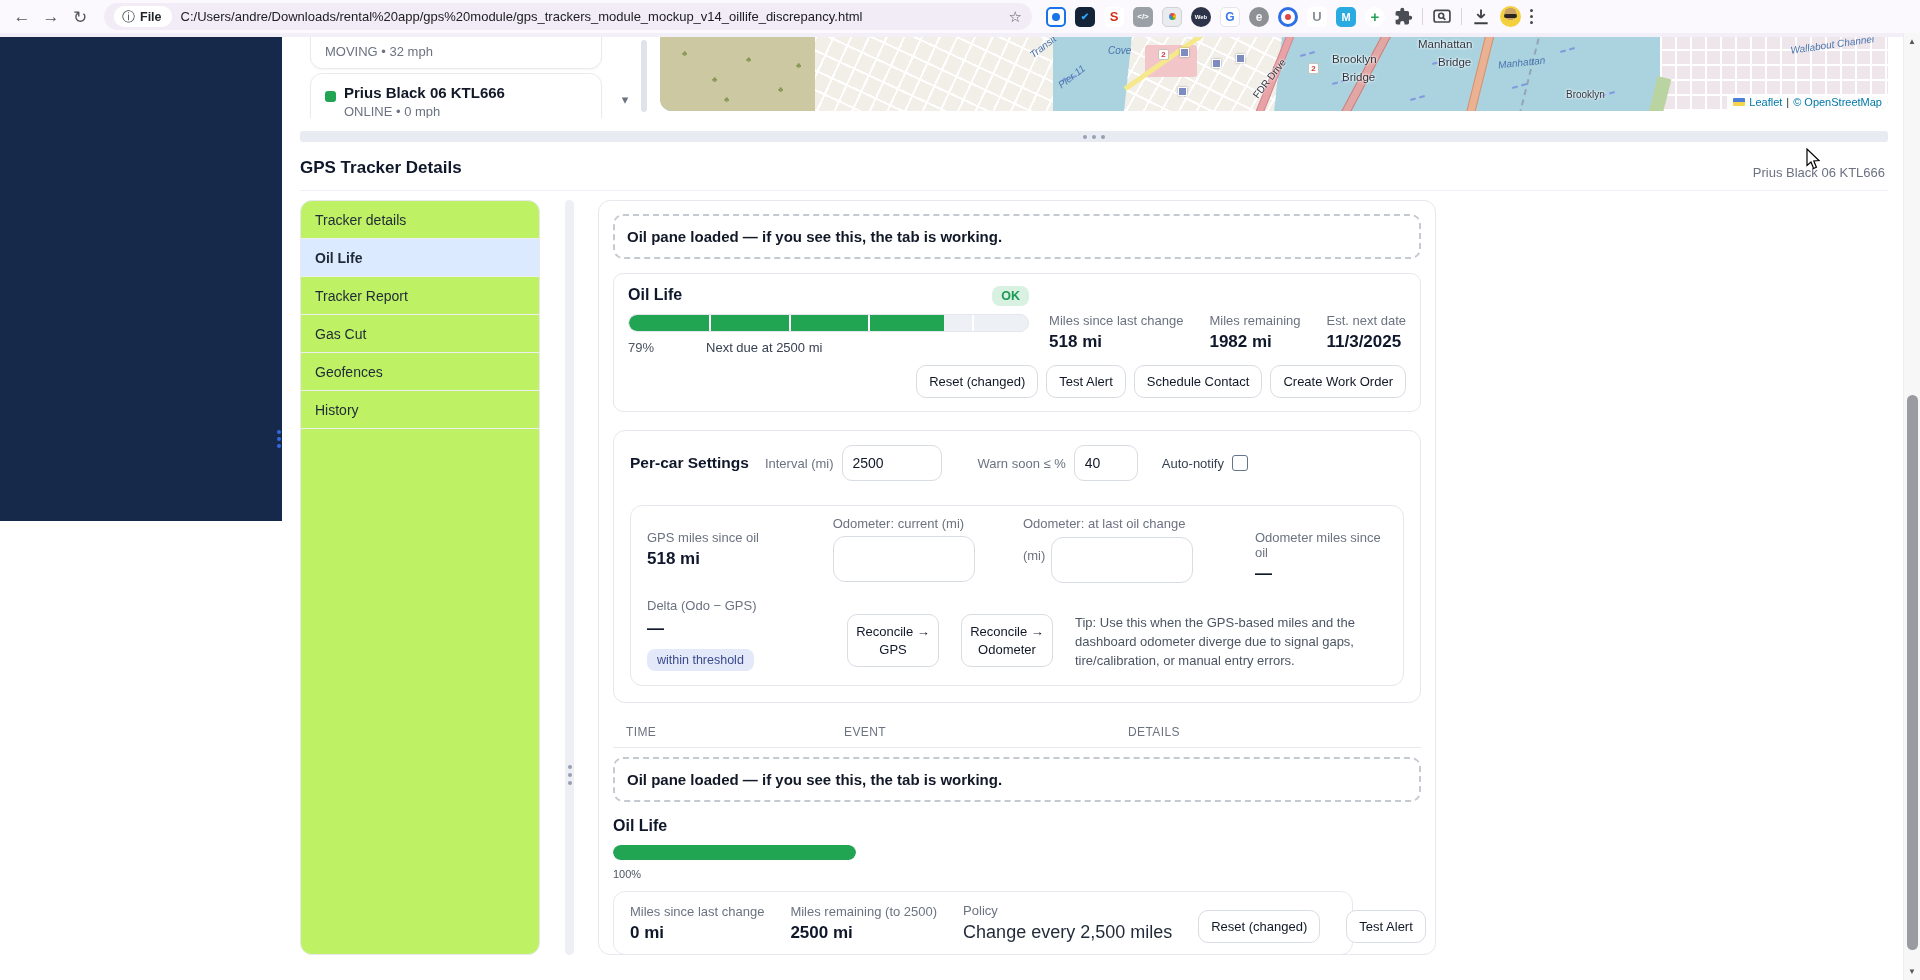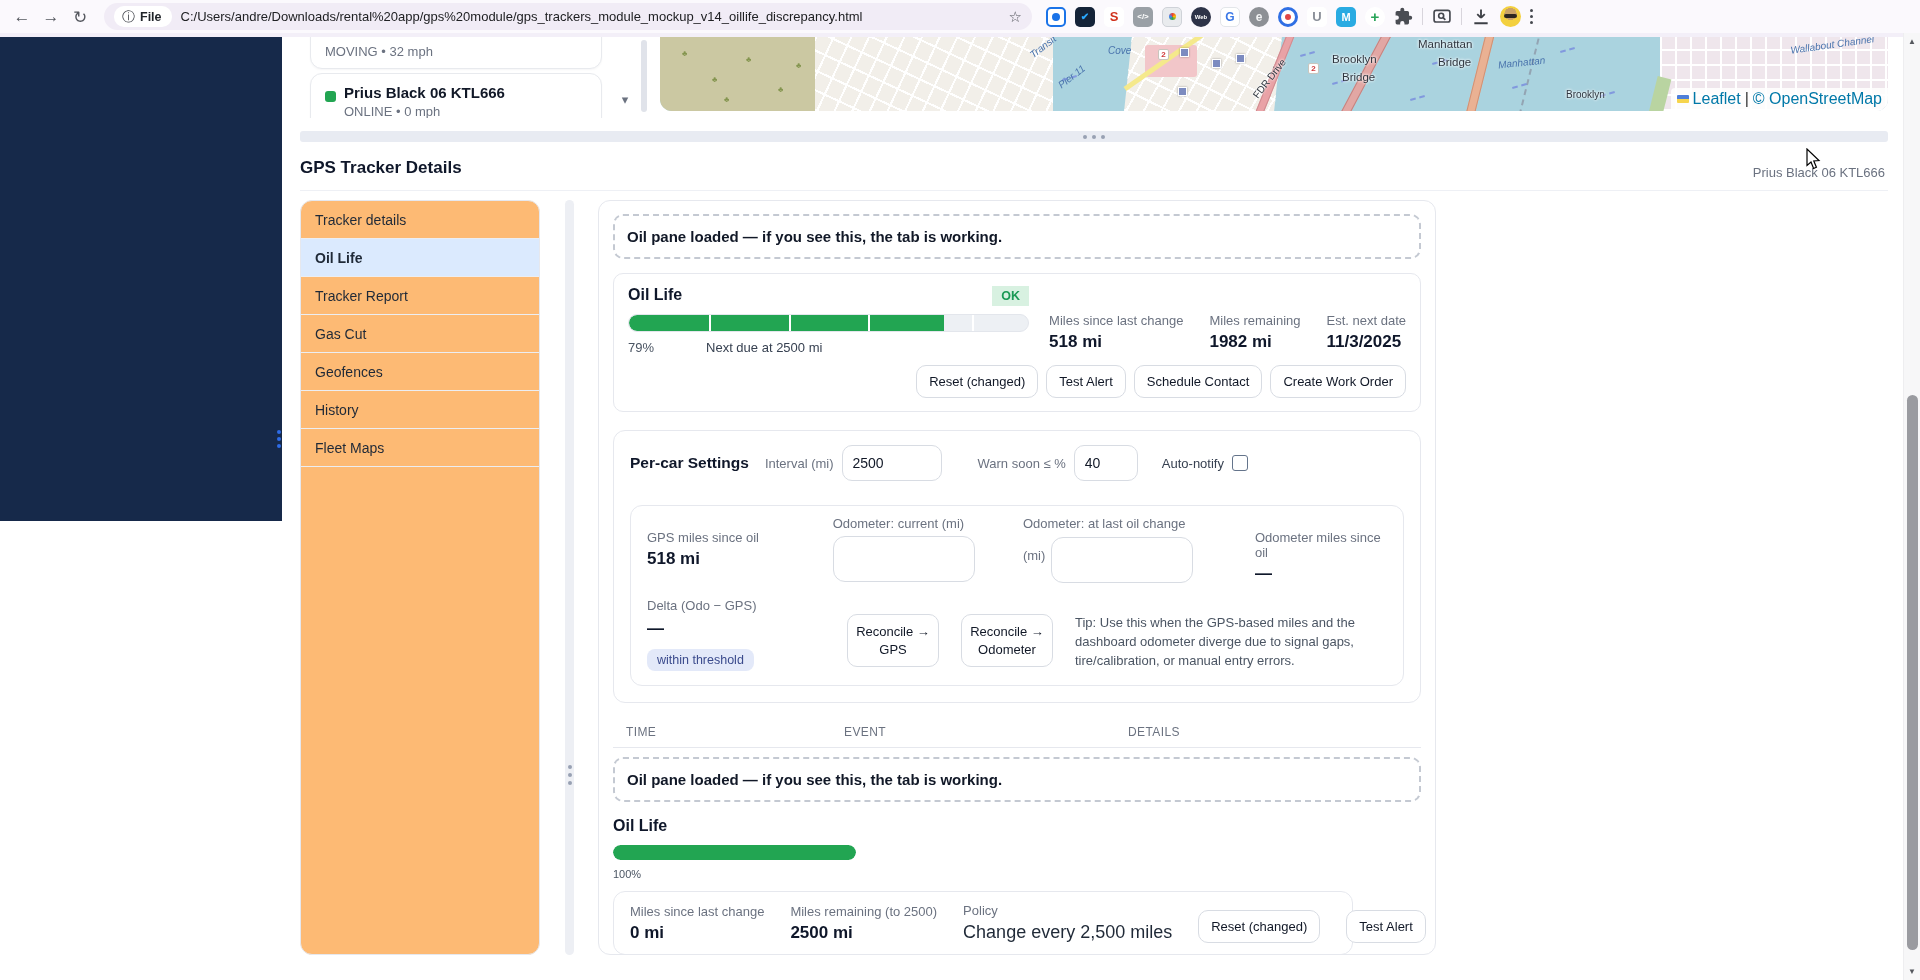"Leaflet" .attrib { font-size: 16px -> 11px }
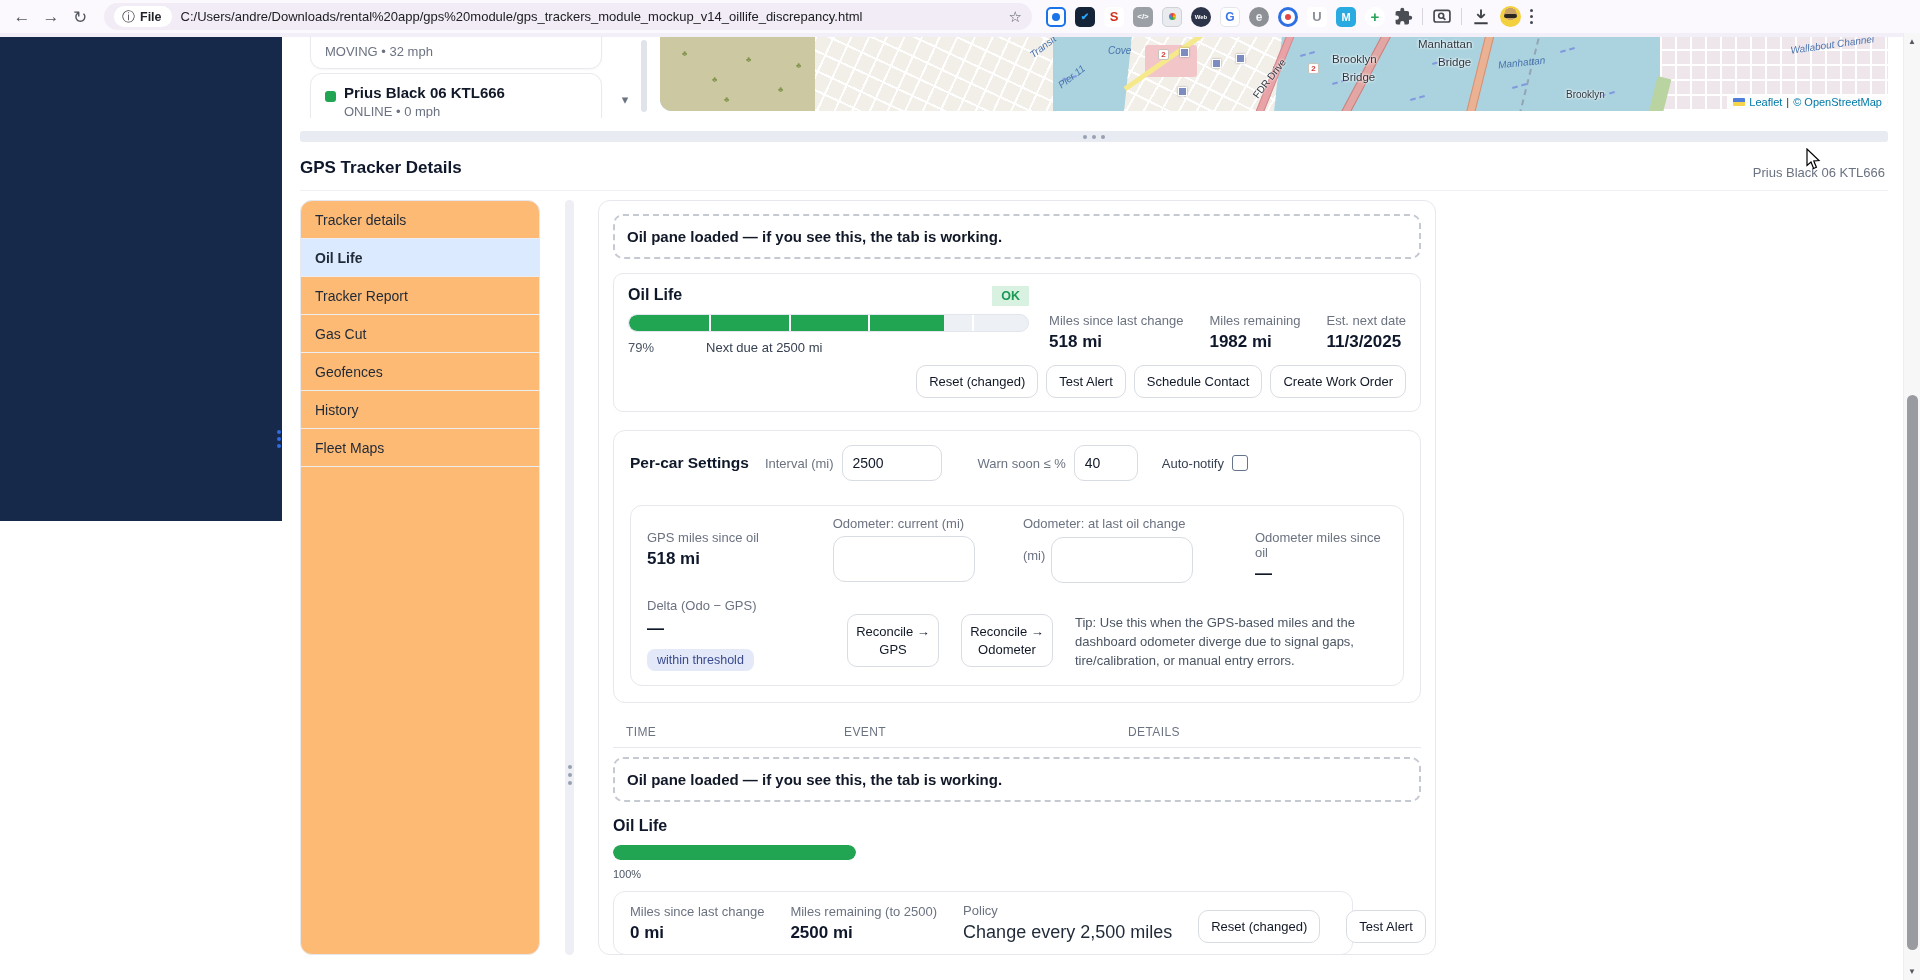"Tracker details" .side { background: #fdba74 -> #bef264 }
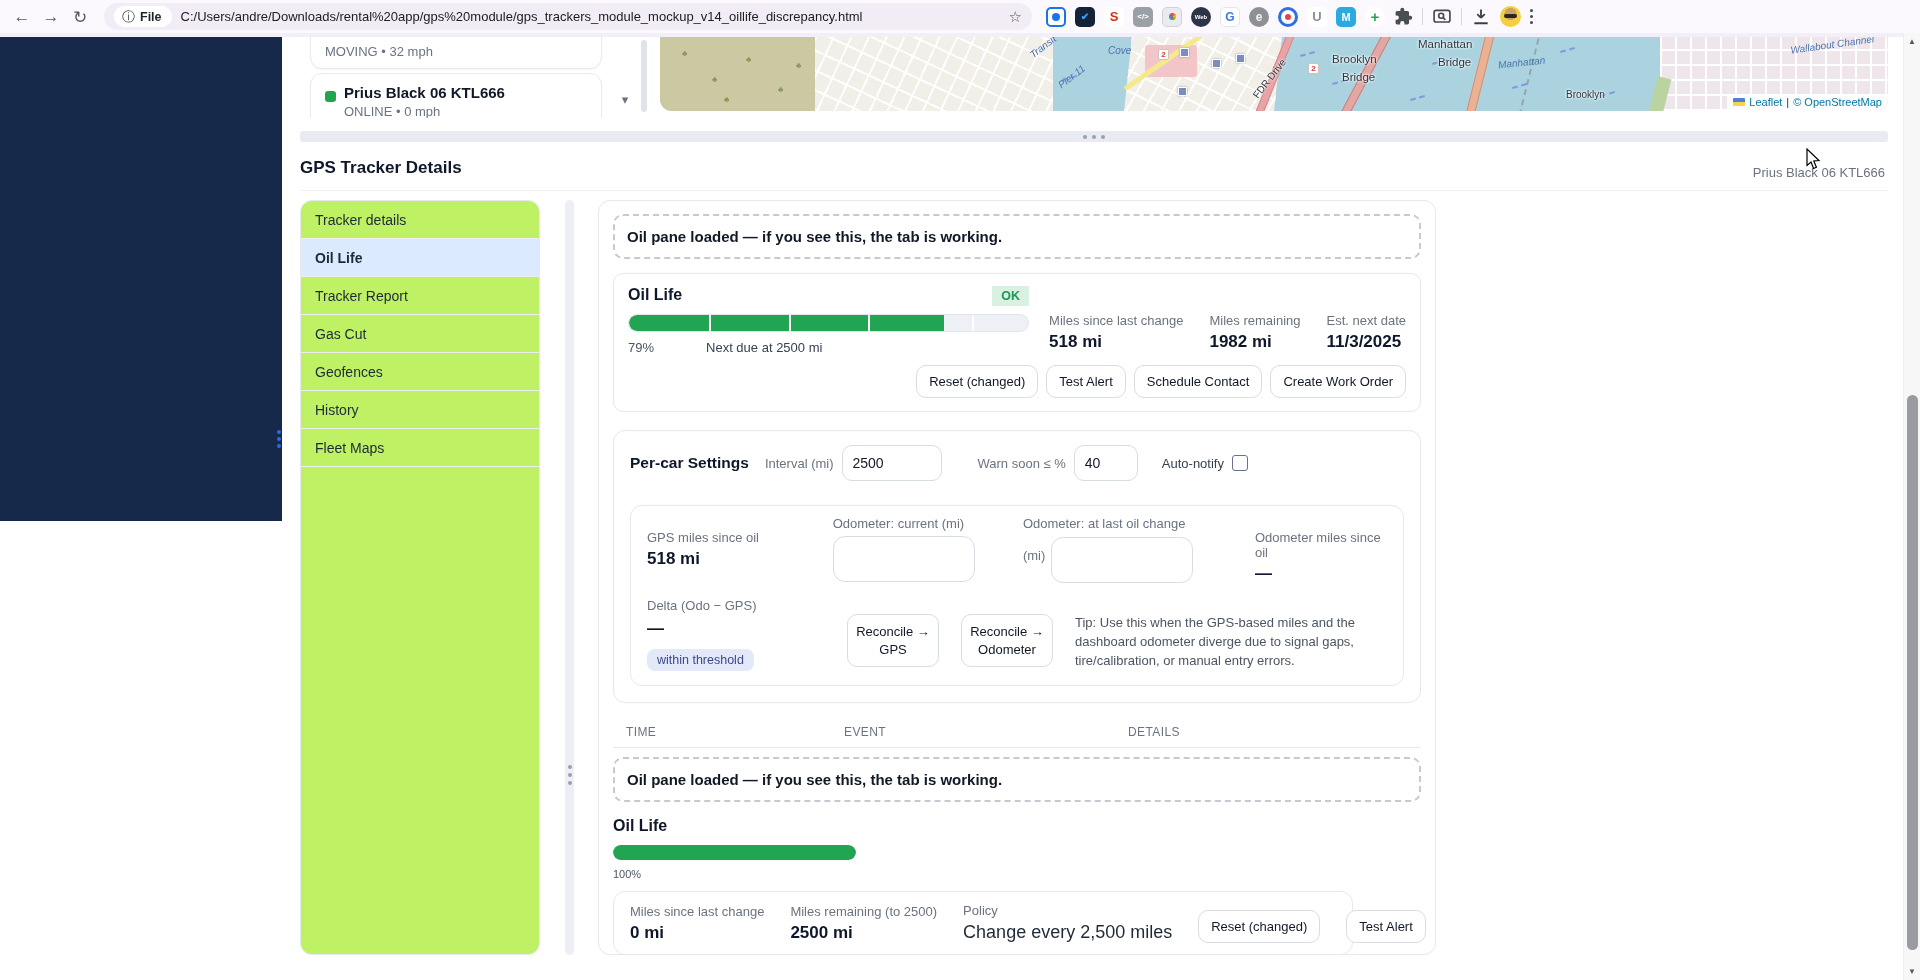"OK" .badge-ok { border-radius: 0 -> 8px }
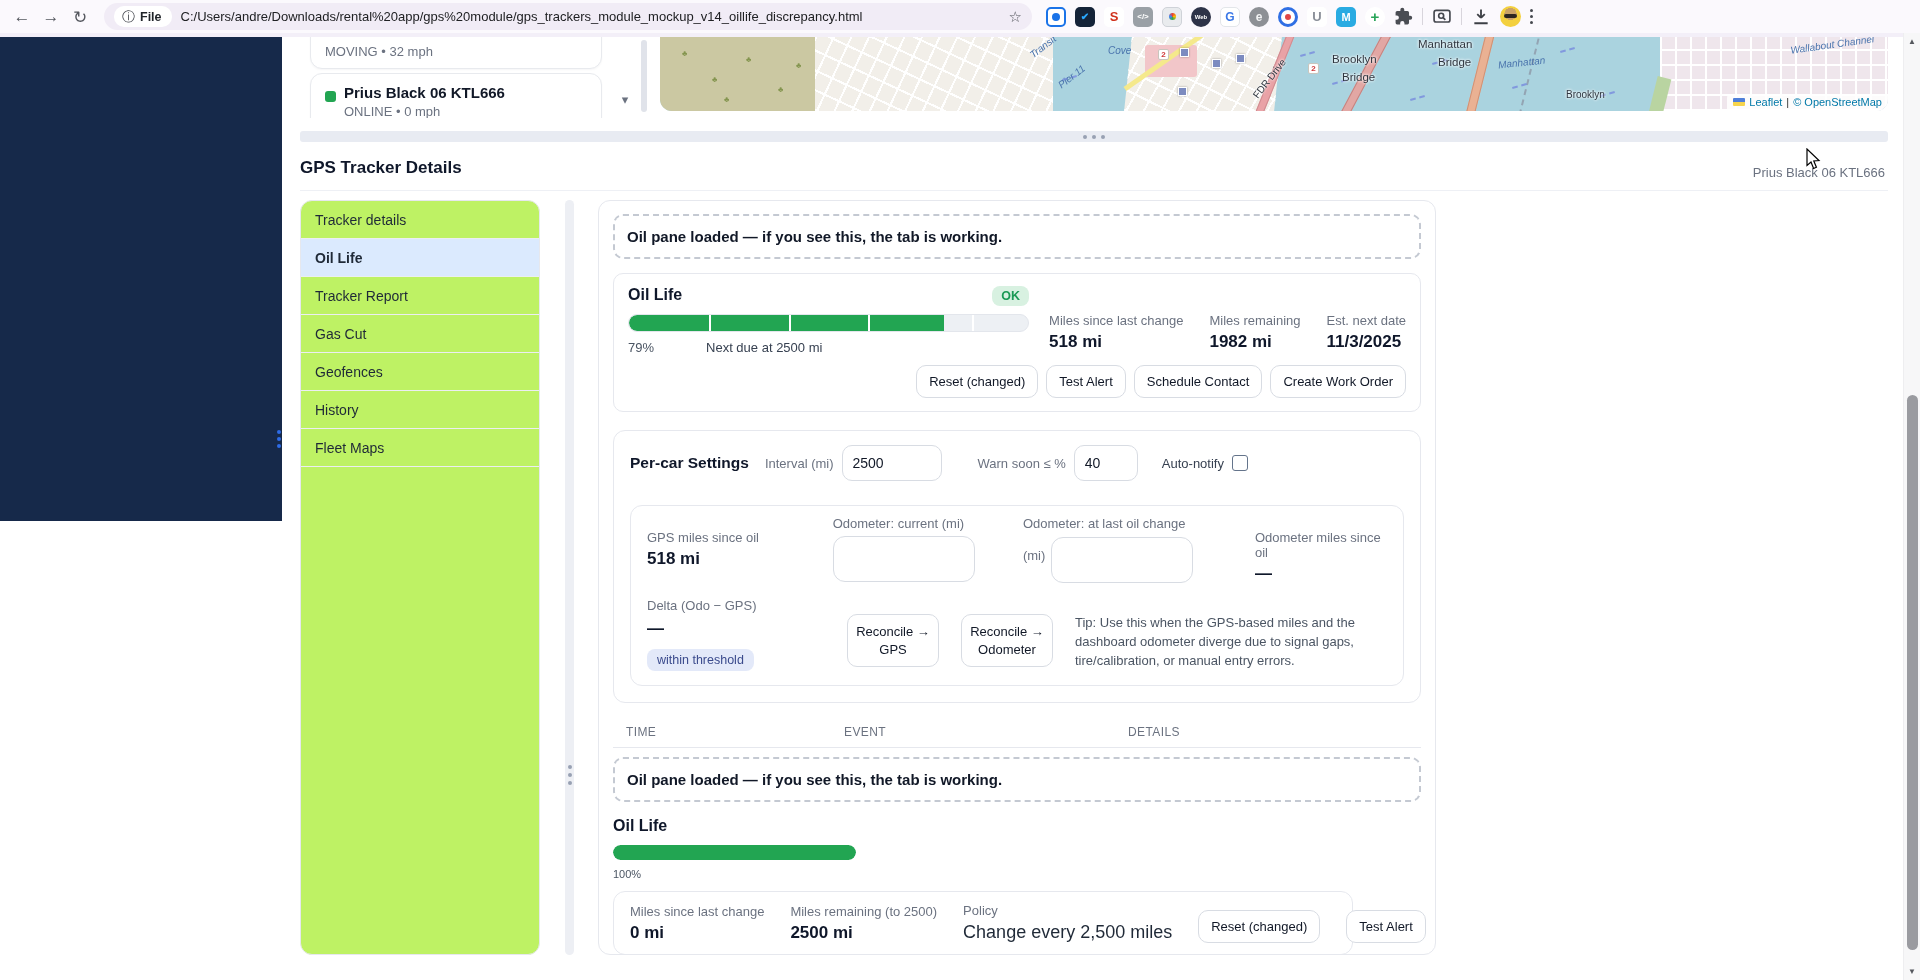"Fleet Maps" div.tab { html: <div>Fleet Maps</div> -> none }
